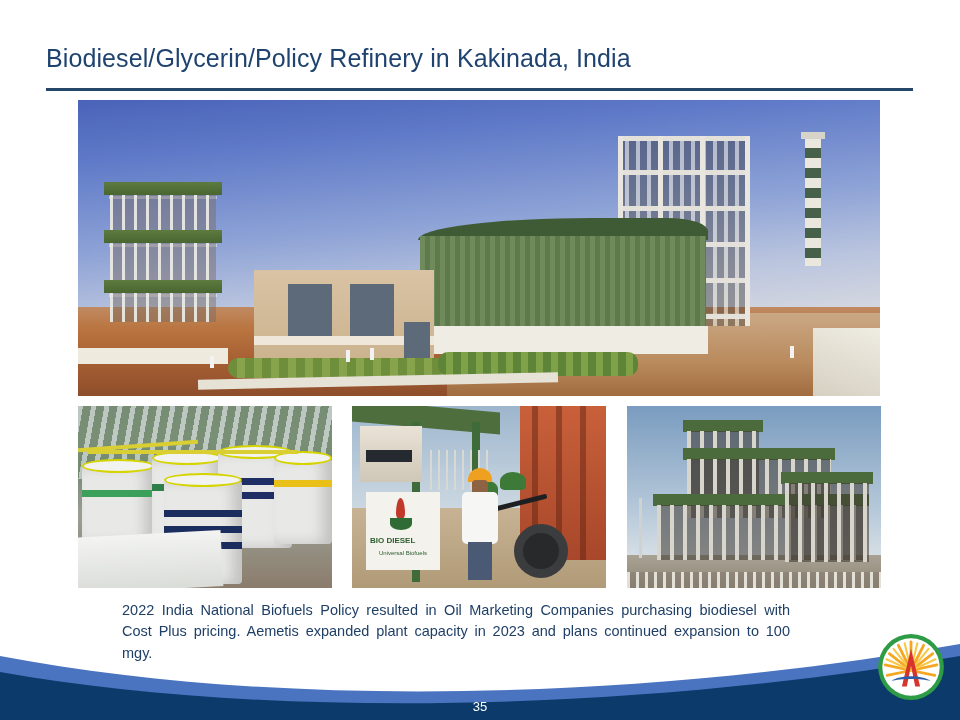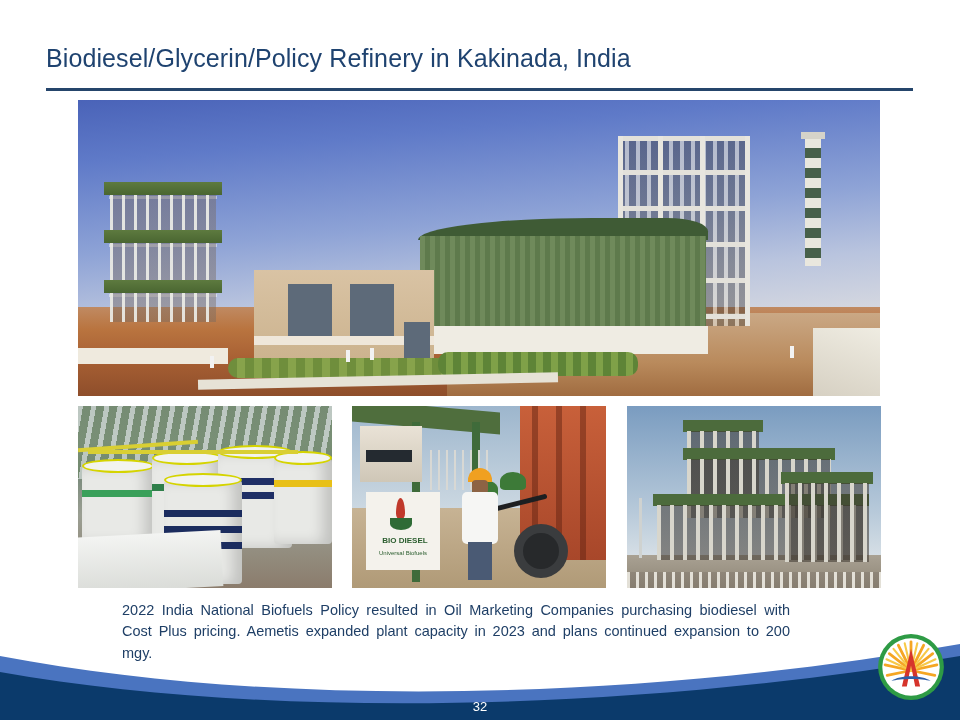"BIO DIESEL" #ph2 .sign .t1 { text-align: center -> left }
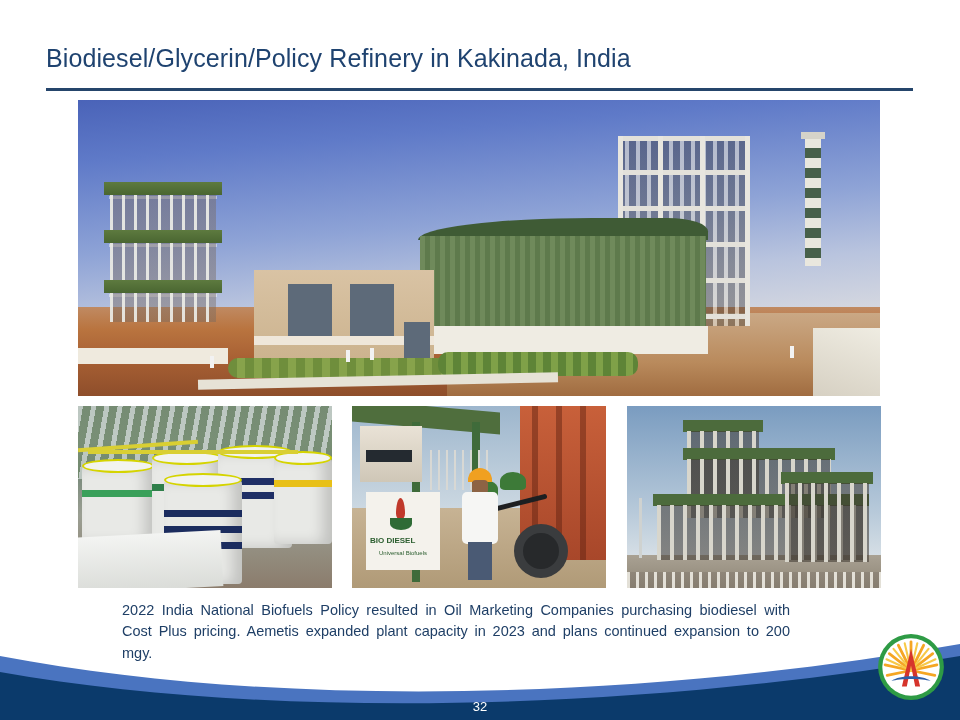"2022 India National Biofuels Policy" div.caption { text: 200 -> 100 }
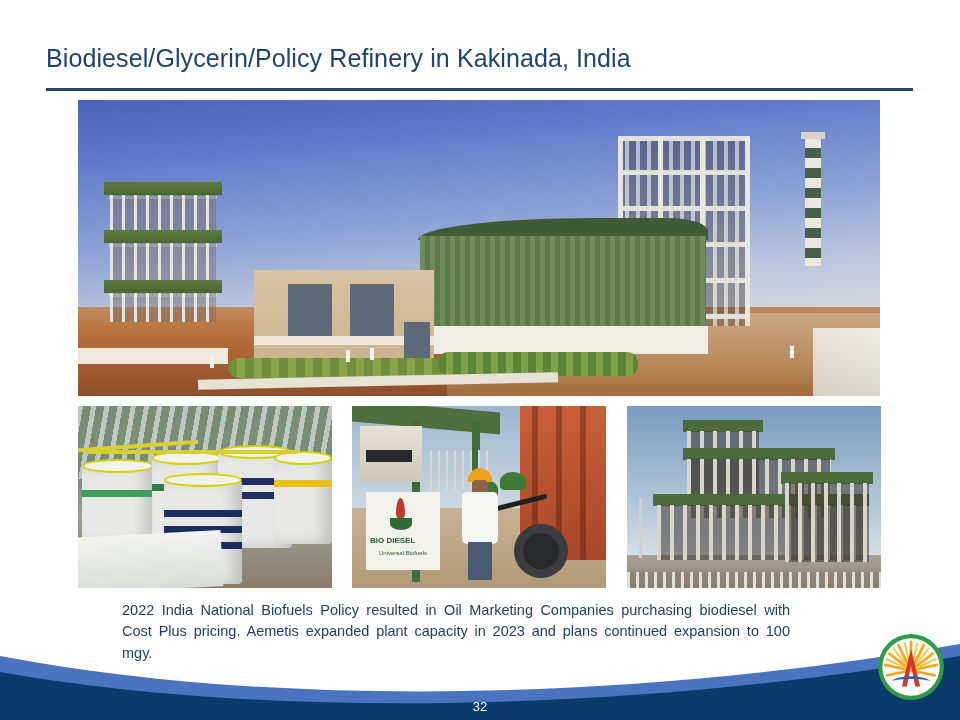"32" div.page-number { text: 32 -> 35 }
